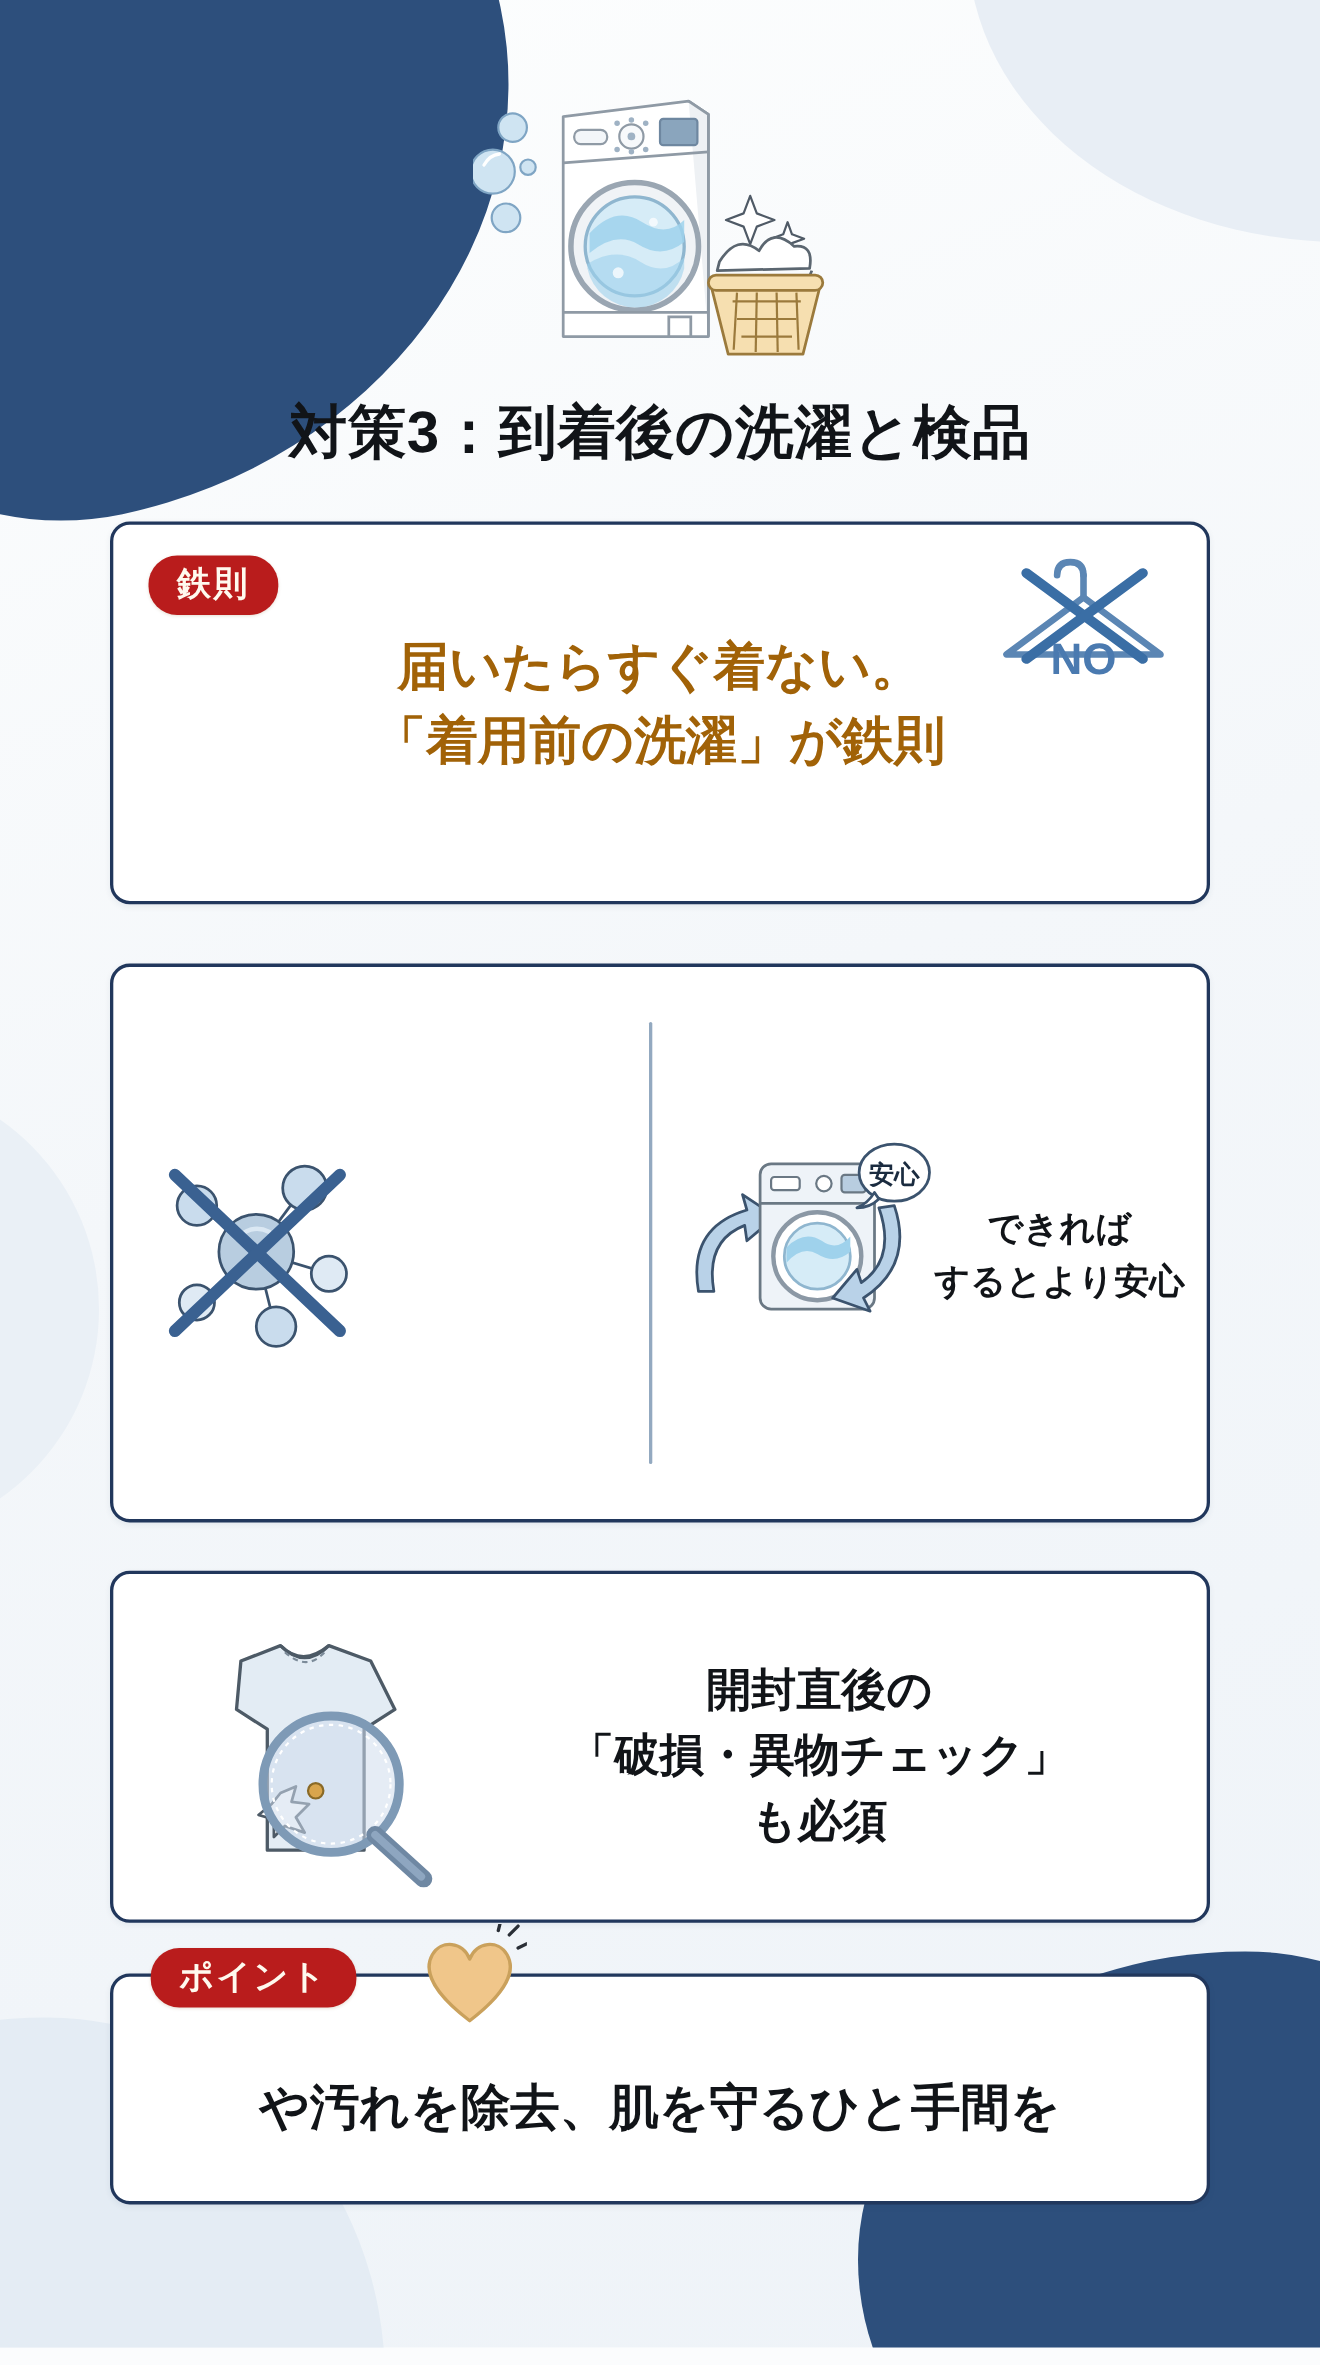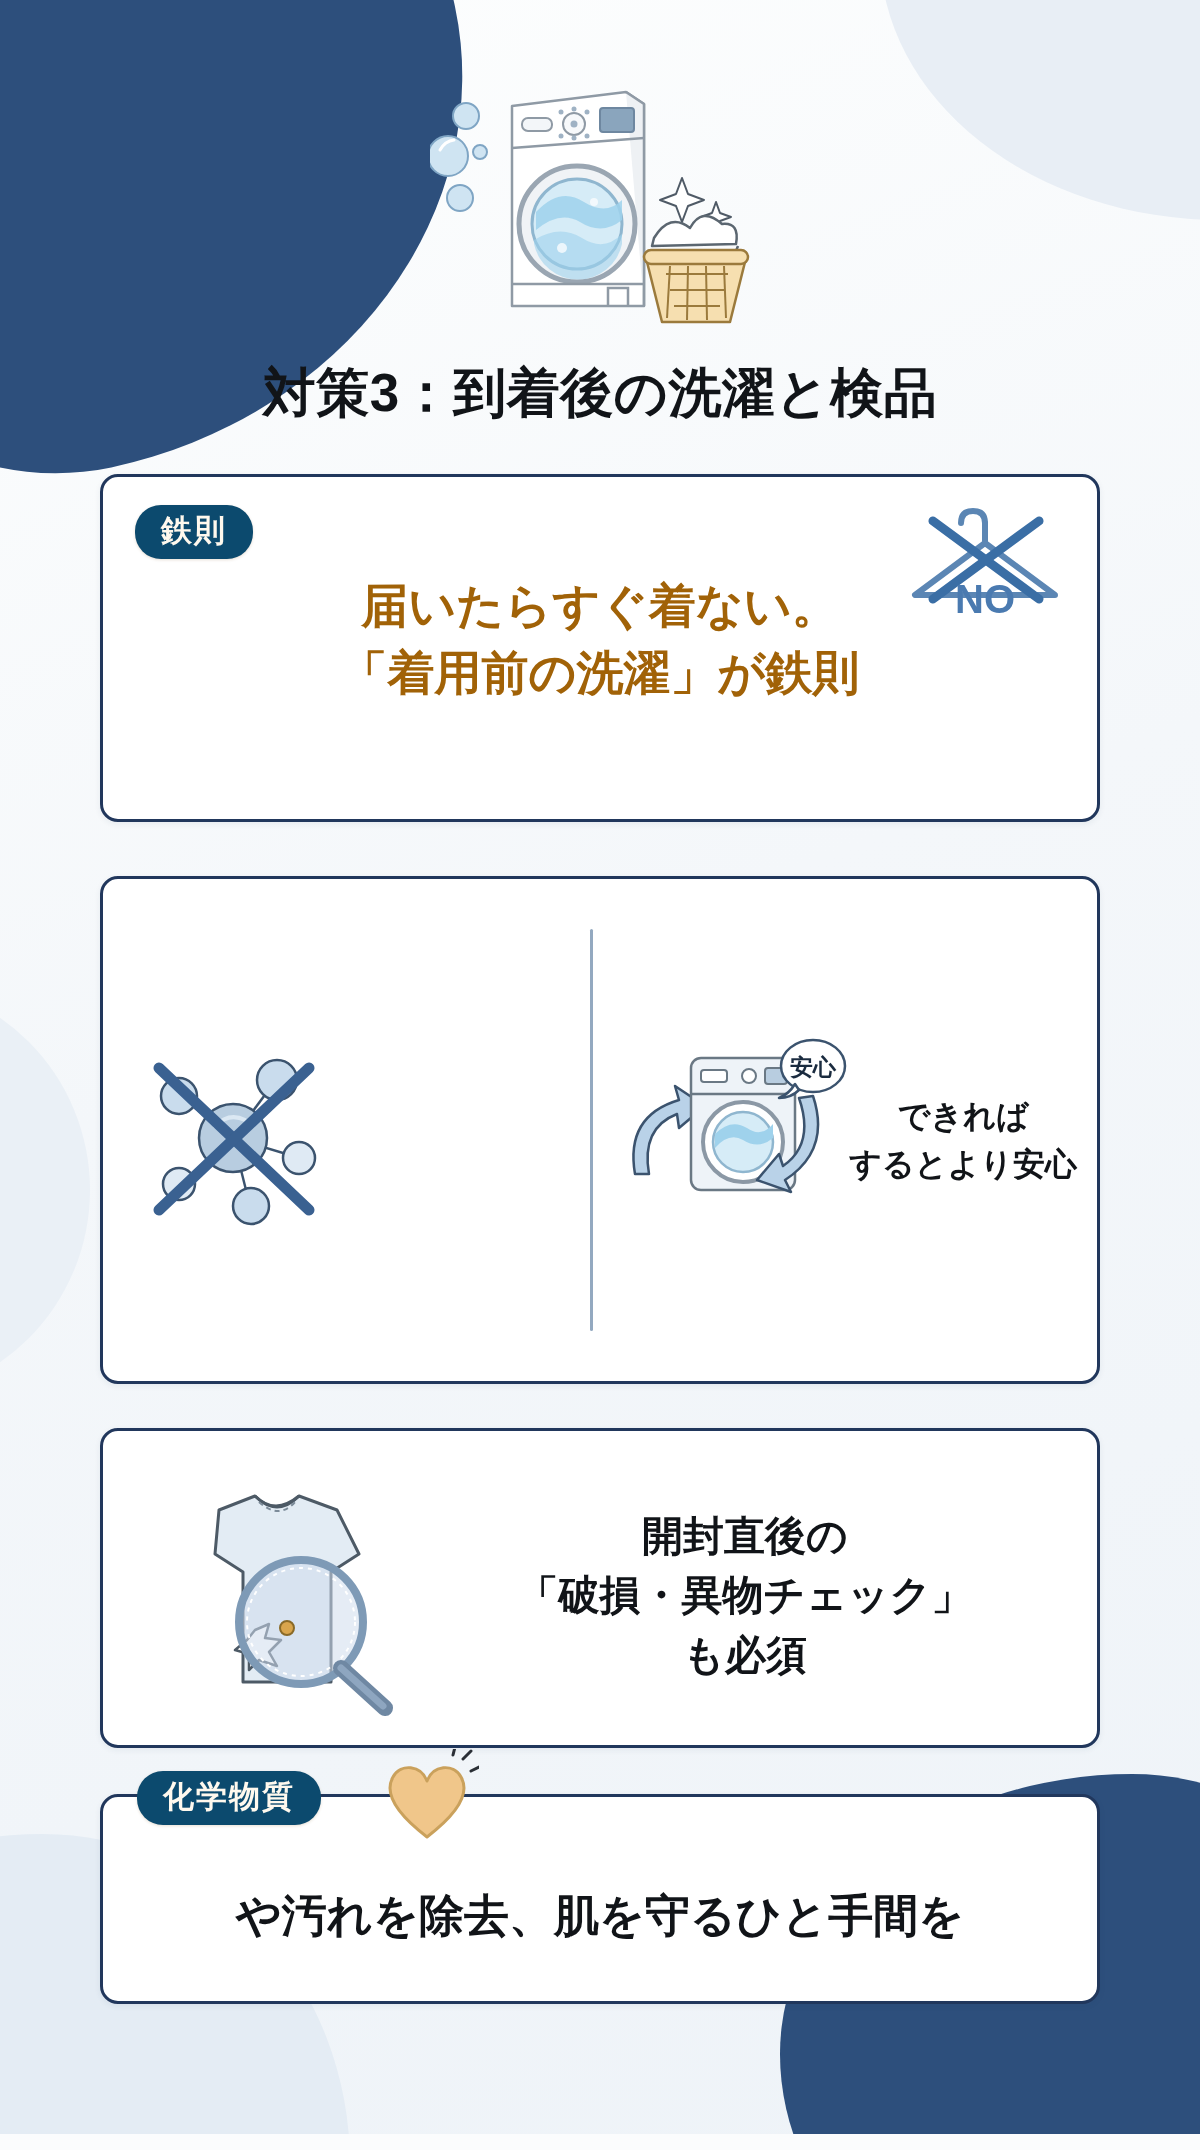"鉄則" .badge { background: #0c4a6e -> #b91c1c }
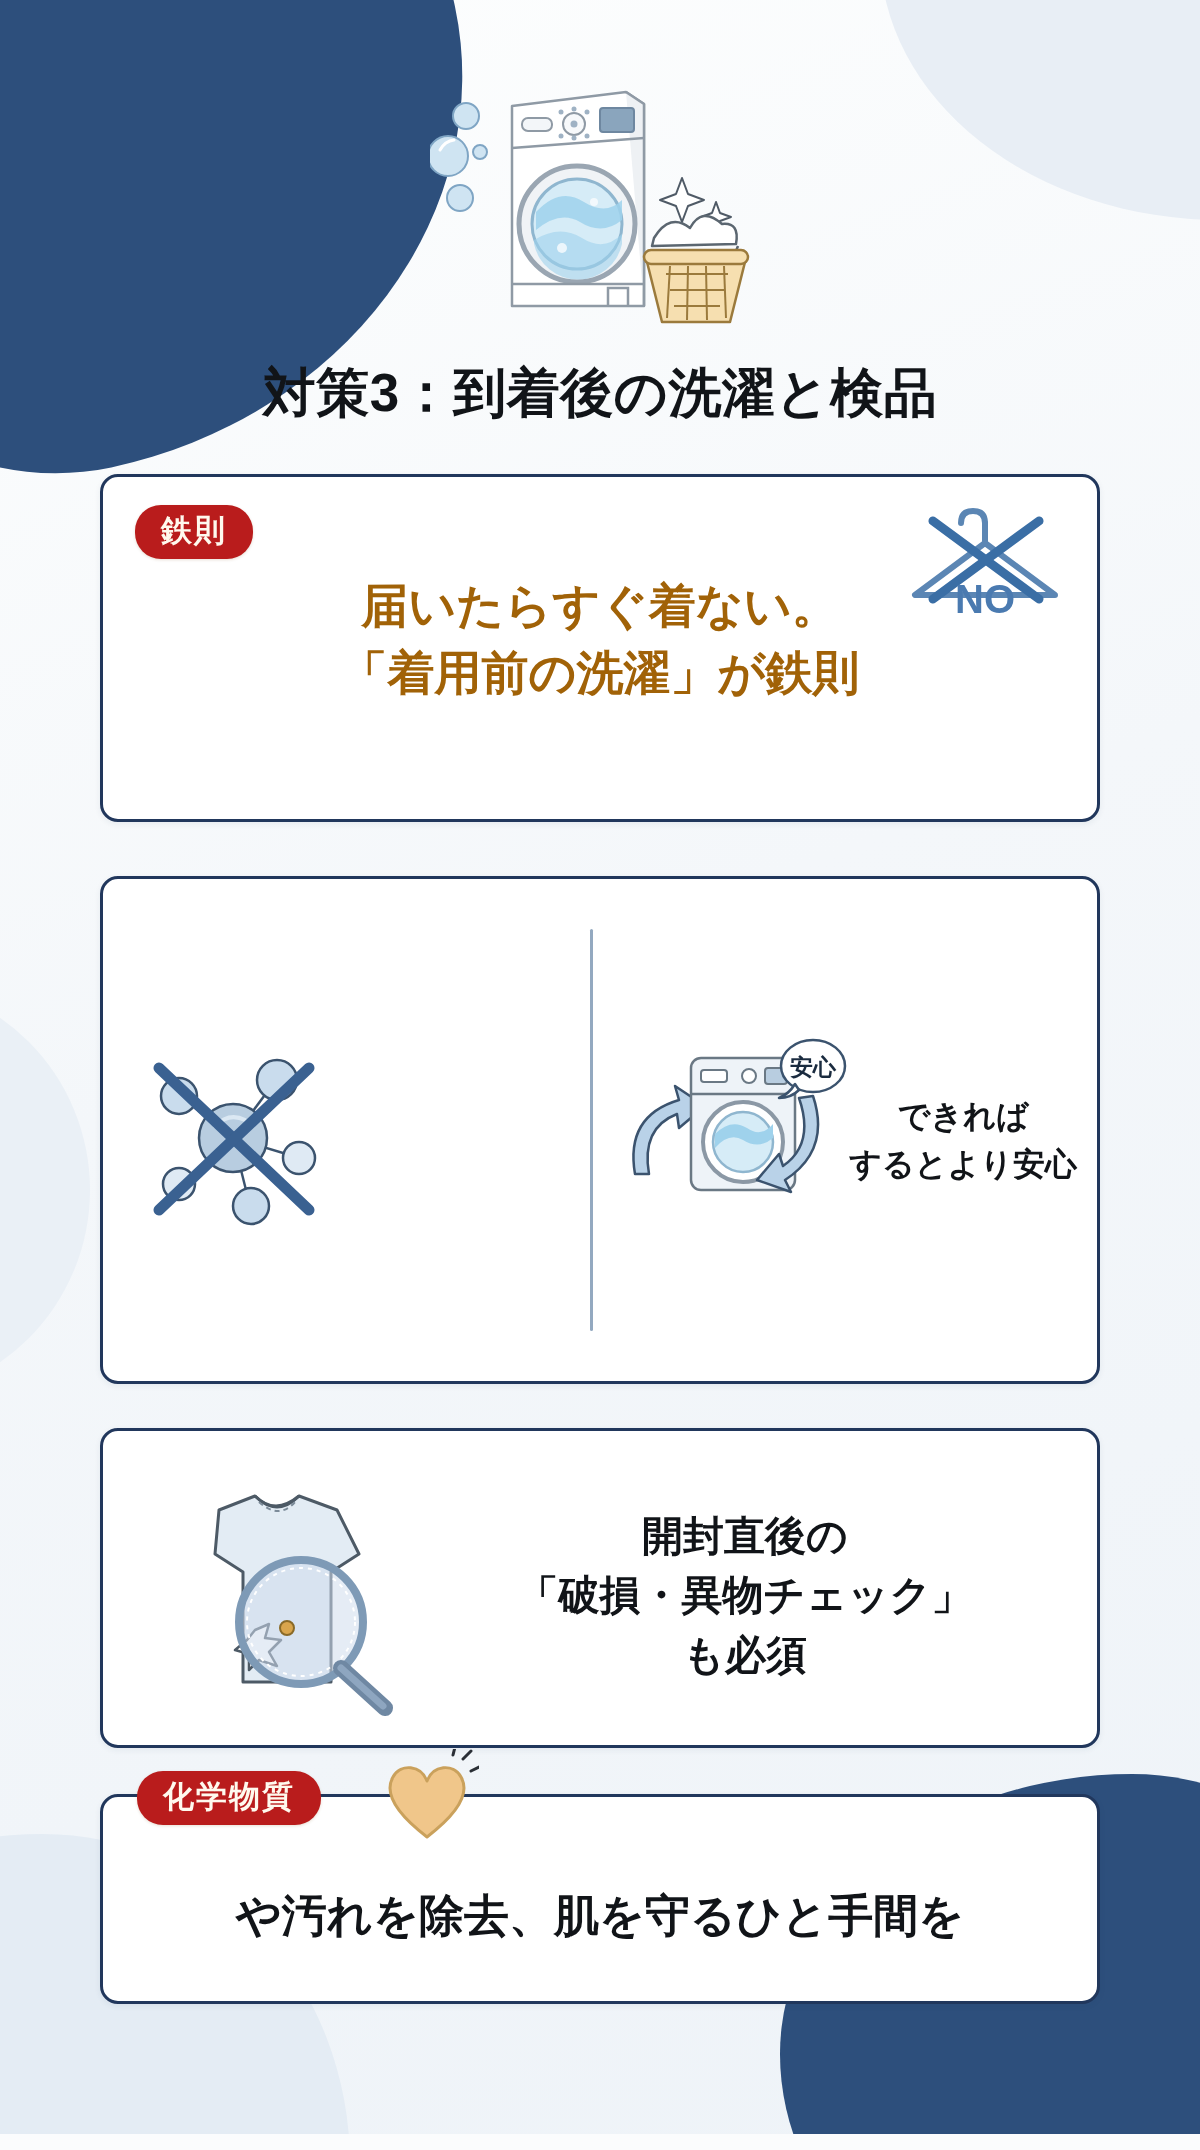"化学物質" div.badge { text: 化学物質 -> ポイント }
